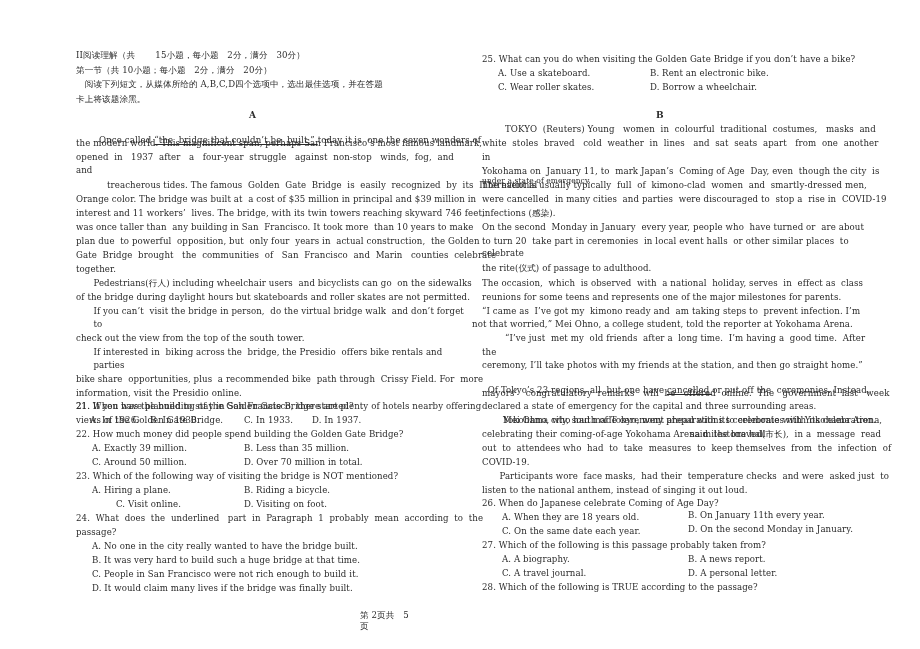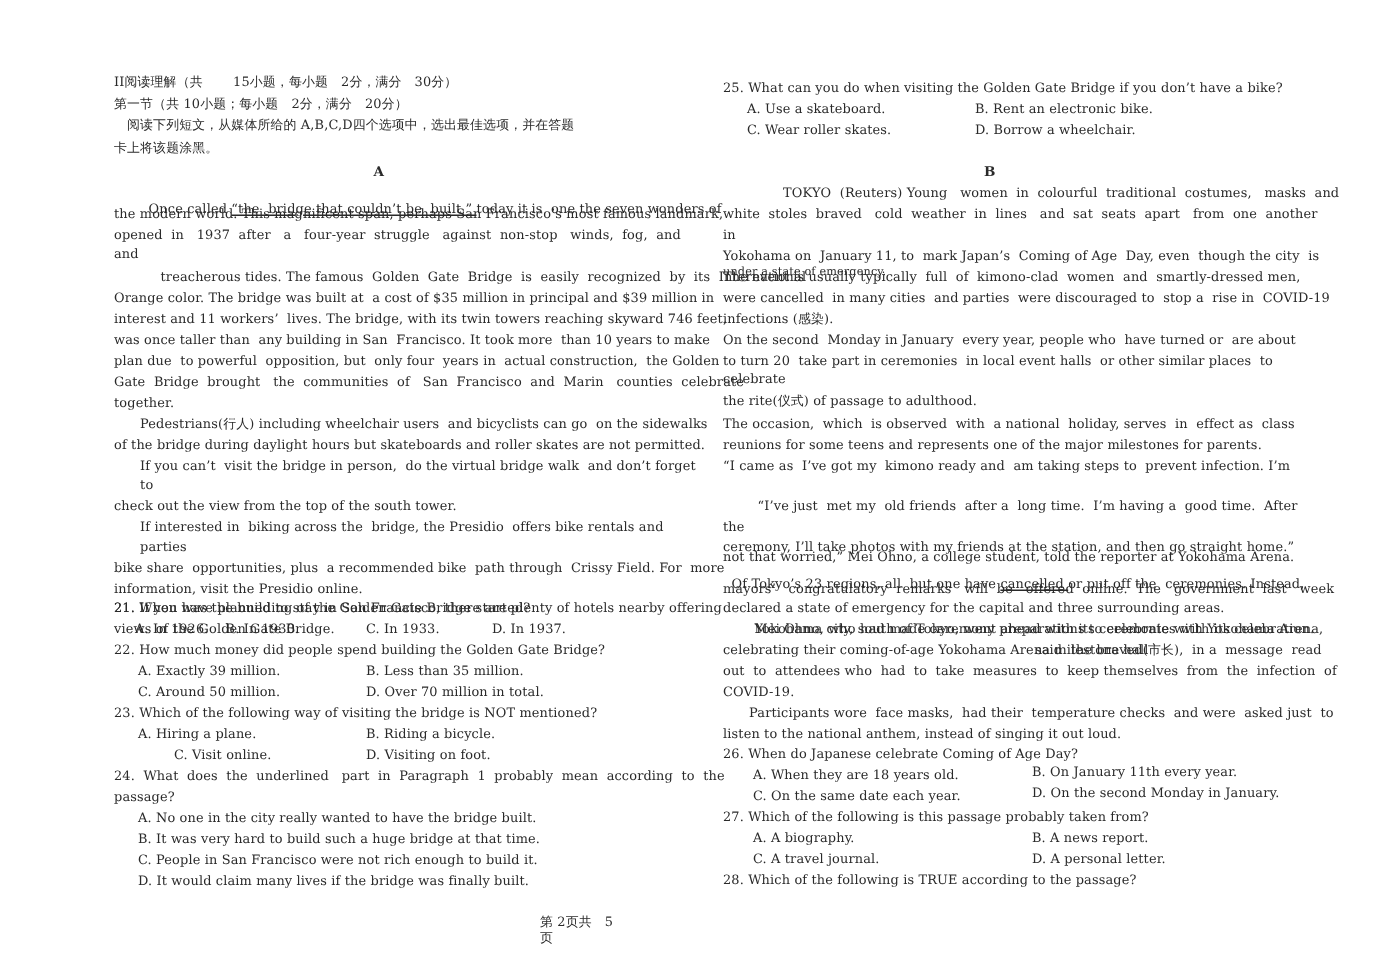"卡上将该题涂黑。" div.ln { font-family: none -> Liberation Serif, serif }
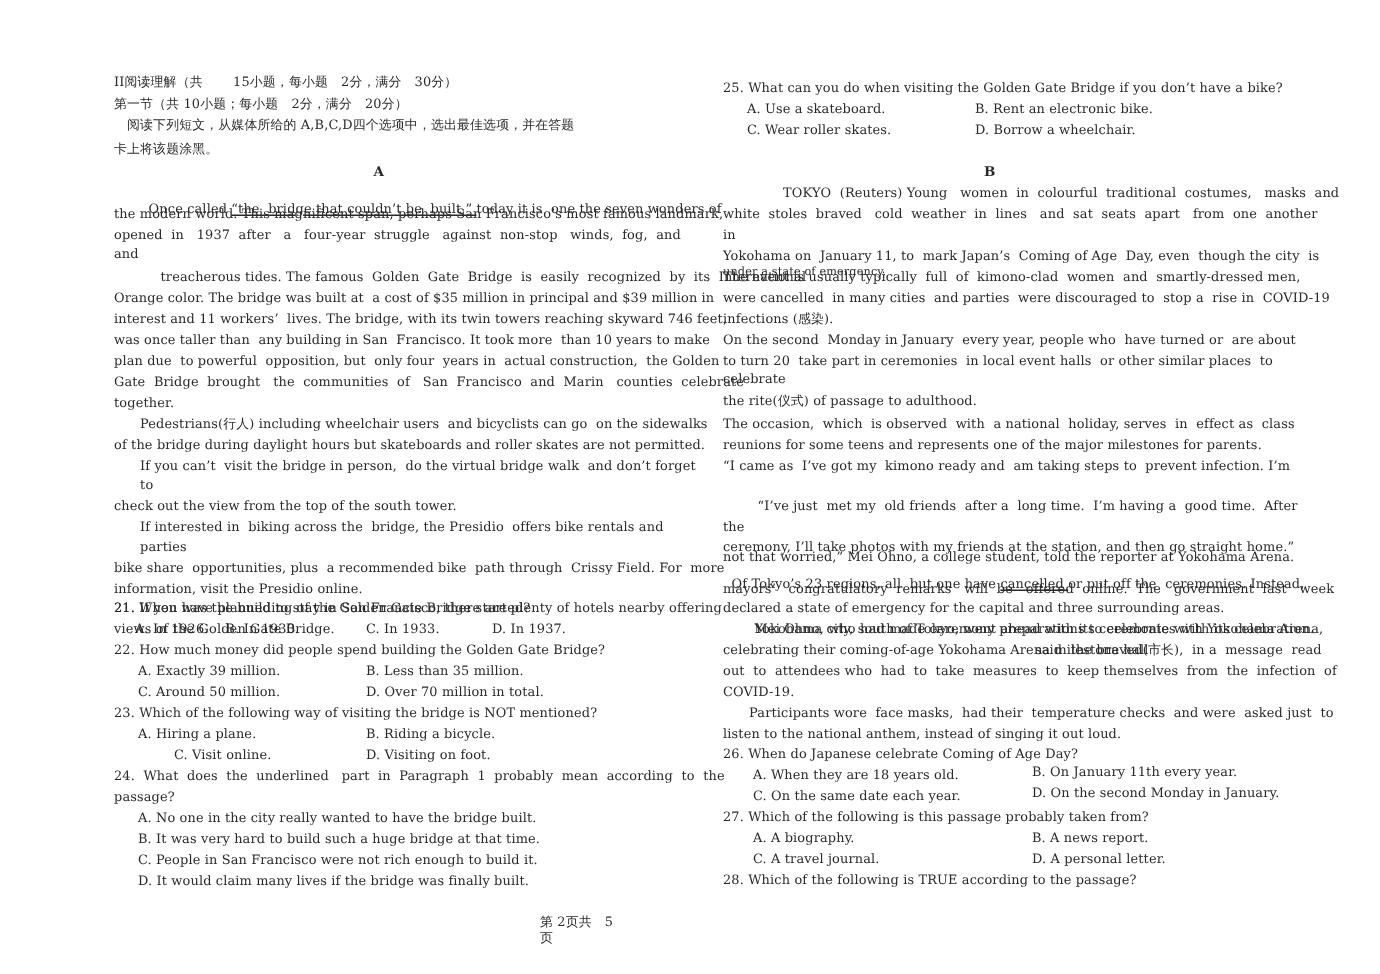"TOKYO (Reuters) Young women in" div.ln { margin-left: 17px -> none }
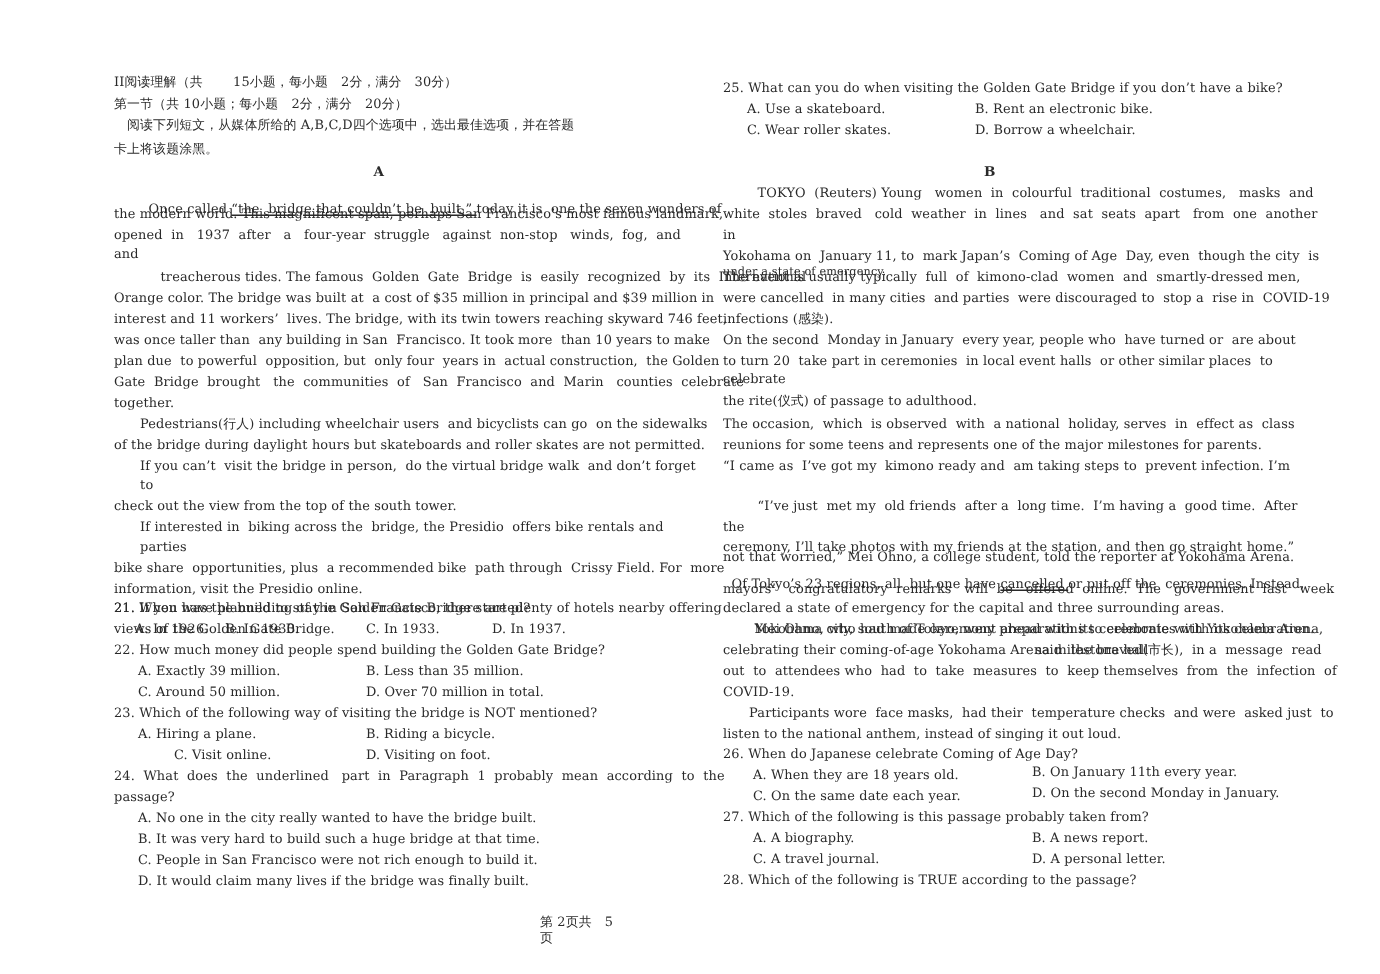"not that worried,” Mei Ohno," div.ln { left: 482px -> 472px; margin-top: 48px -> none }
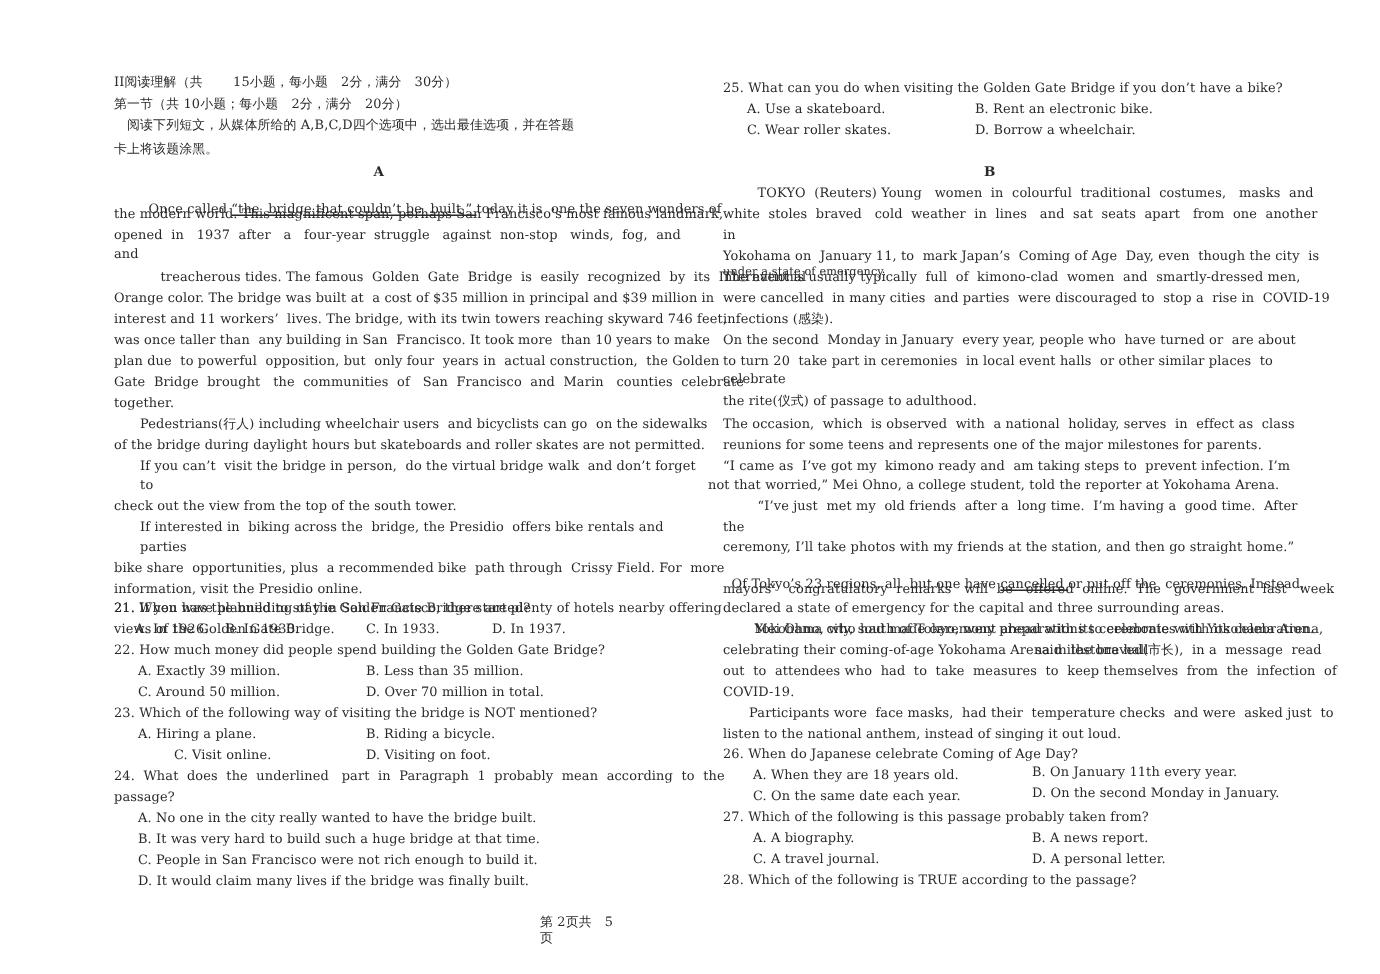"D. In 1937." div.ln { left: 328px -> 312px }
